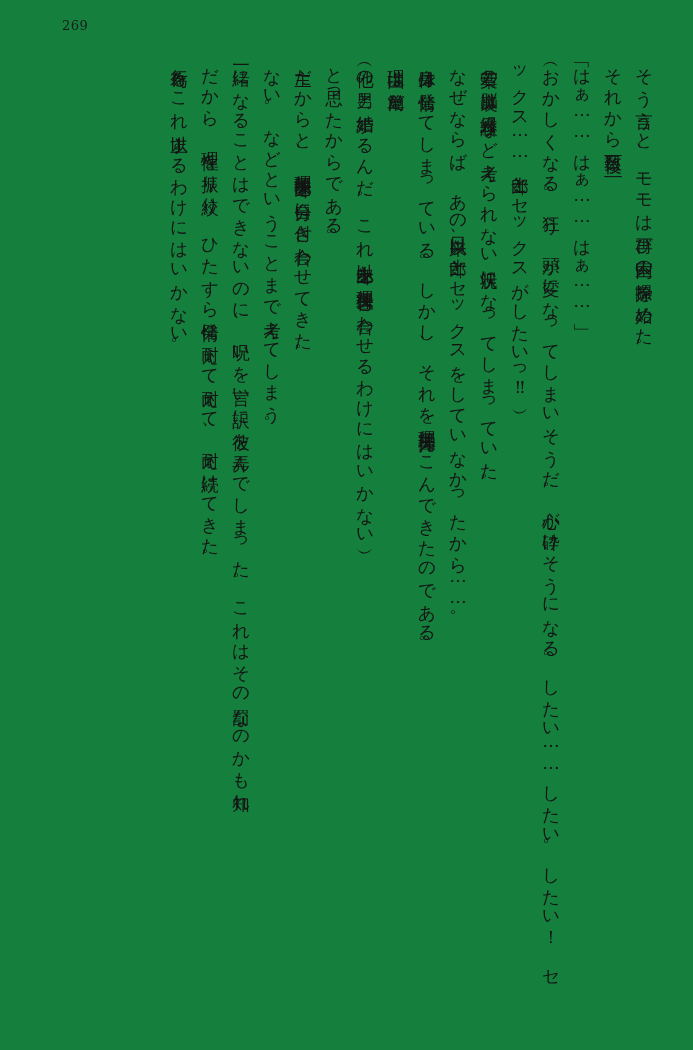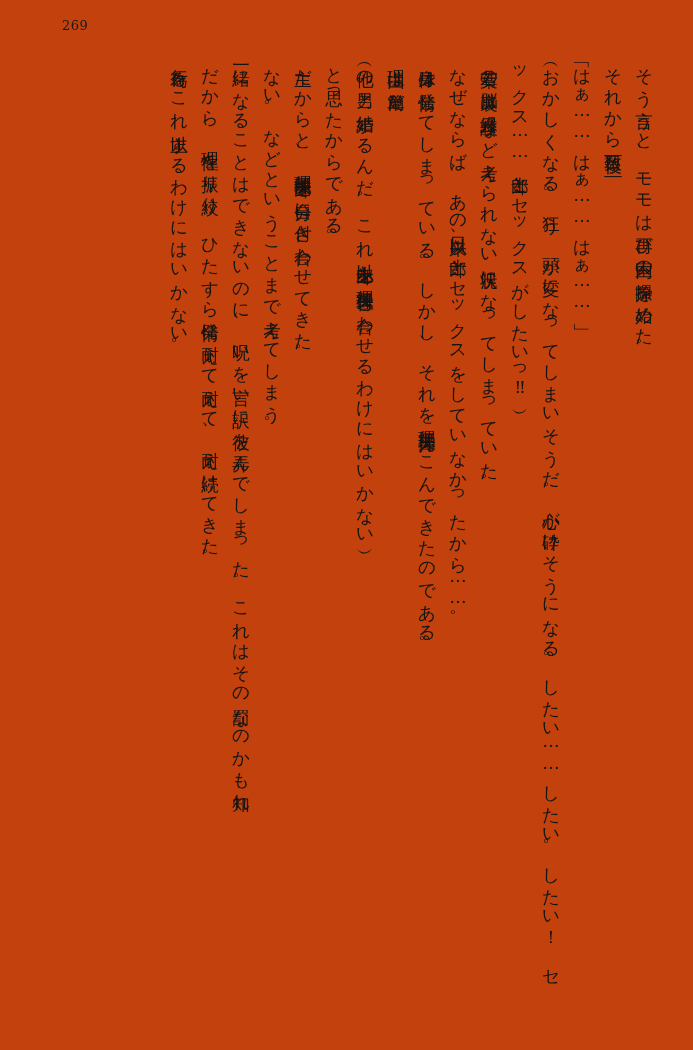"269" .page { background: #c2410c -> #15803d }
